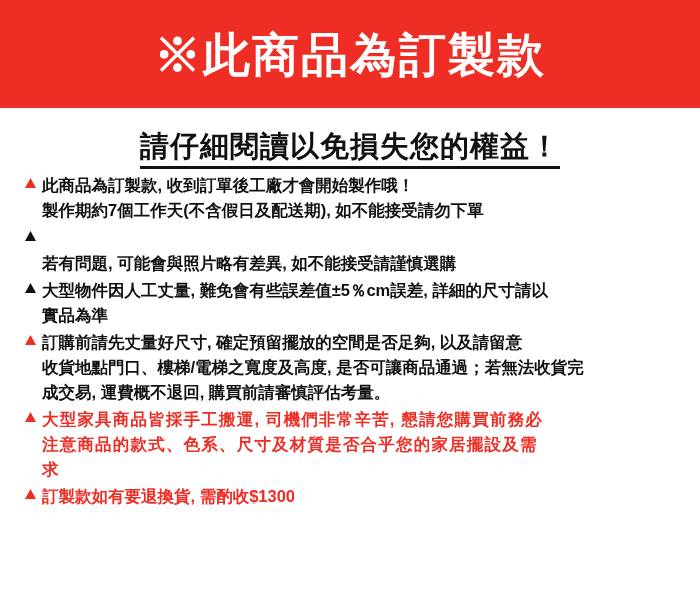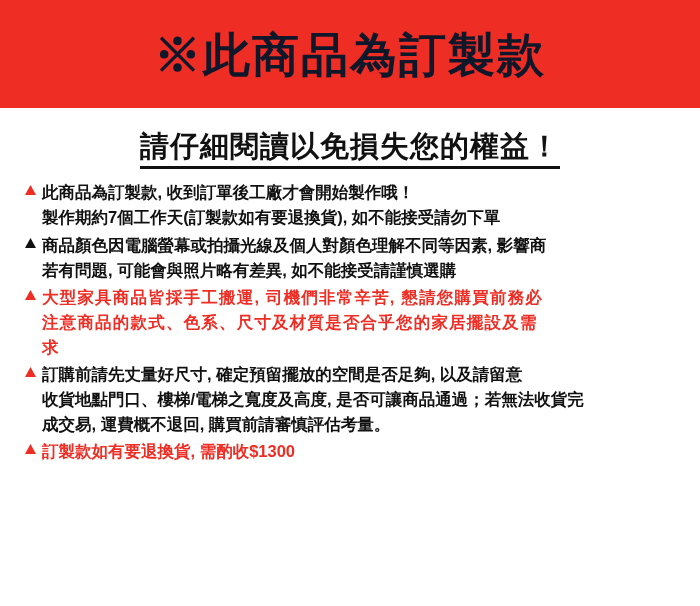"※此商品為訂製款" .banner-text { color: #0f172a -> #ffffff }
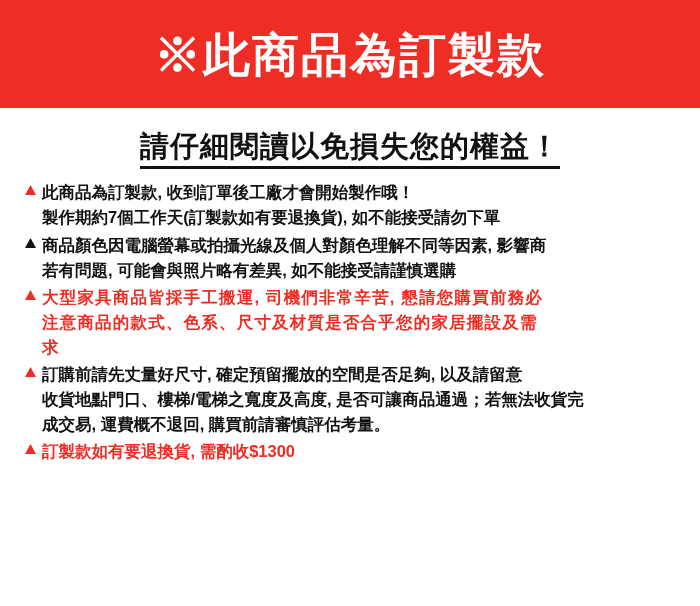"此商品為訂製款, 收到訂單後工廠才會開始製作哦！" .list { margin-top: 11px -> 4px }
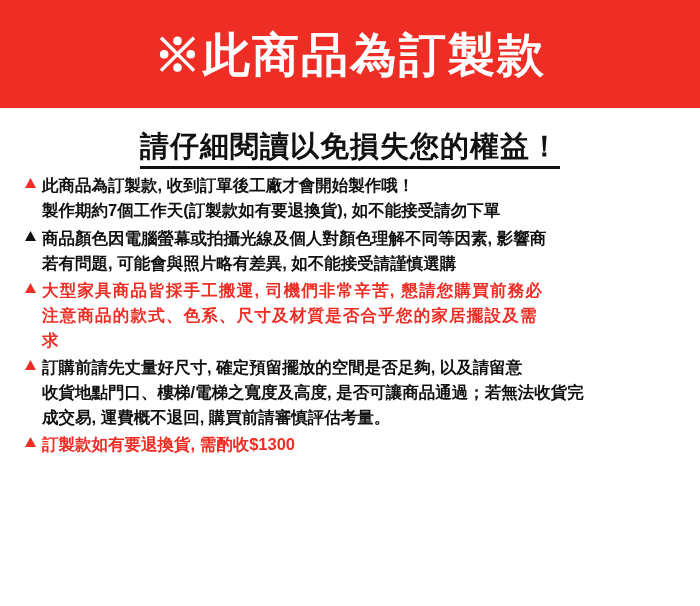"製作期約7個工作天(訂製款如有要退換貨), 如不能接受請勿下單" span { text: 訂製款如有要退換貨 -> 不含假日及配送期 }
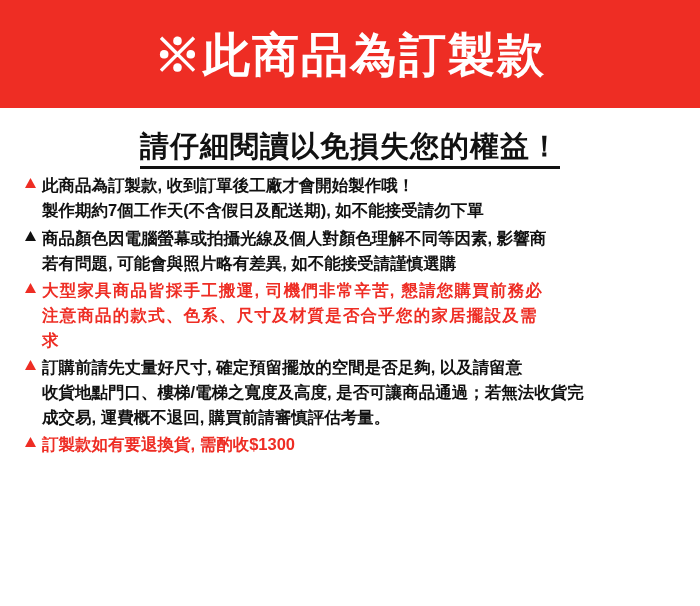"商品顏色因電腦螢幕或拍攝光線及個人對顏色理解不同等因素, 影響商" span { html: <span>商品顏色因電腦螢幕或拍攝光線及個人對顏色理解不同等因素, 影響商</span> -> none }
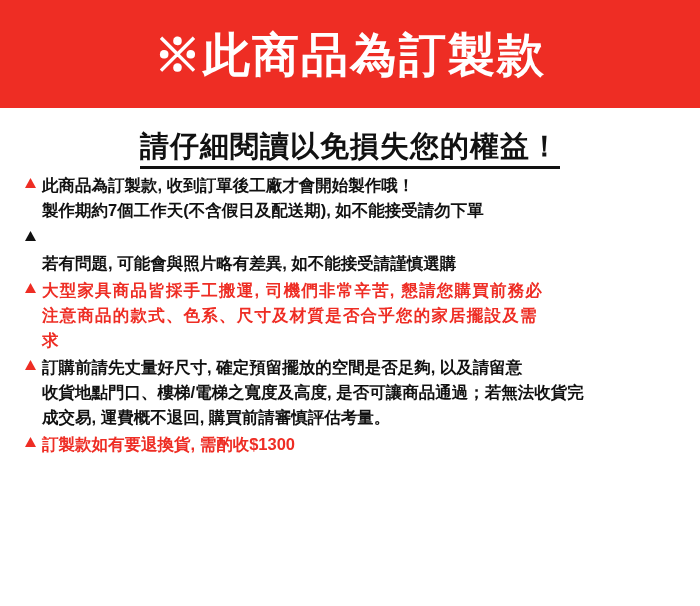"大型物件因人工丈量, 難免會有些誤差值±5％cm誤差, 詳細的尺寸請以" div.item { html: none -> <div> <span> <svg> <polygon></polygon> </svg> </span> <div> <span>大型物件因人工丈量, 難免會有些誤差值±5％cm誤差, 詳細的尺寸請以</span><br> <span>實品為準</span> </div> </div> }
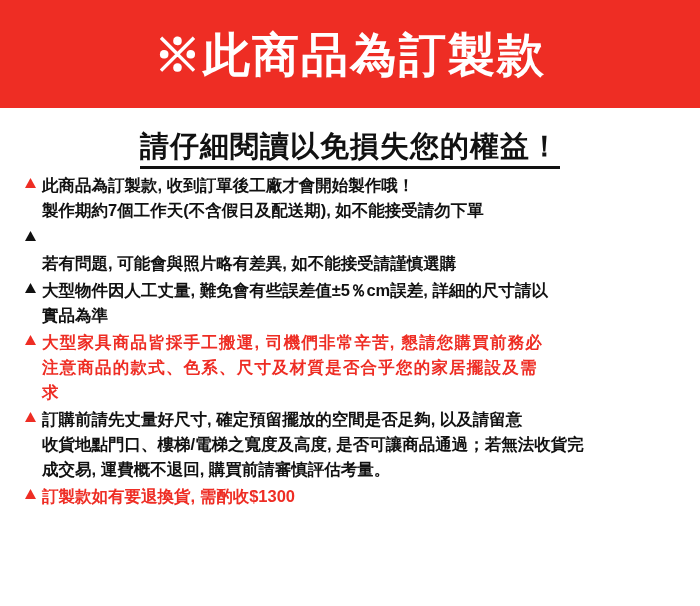"大型家具商品皆採手工搬運, 司機們非常辛苦, 懇請您購買前務必" div.item { order: before "訂購前請先丈量好尺寸, 確定預留擺放的空間是否足夠, 以及請留意" -> after "訂購前請先丈量好尺寸, 確定預留擺放的空間是否足夠, 以及請留意" }
